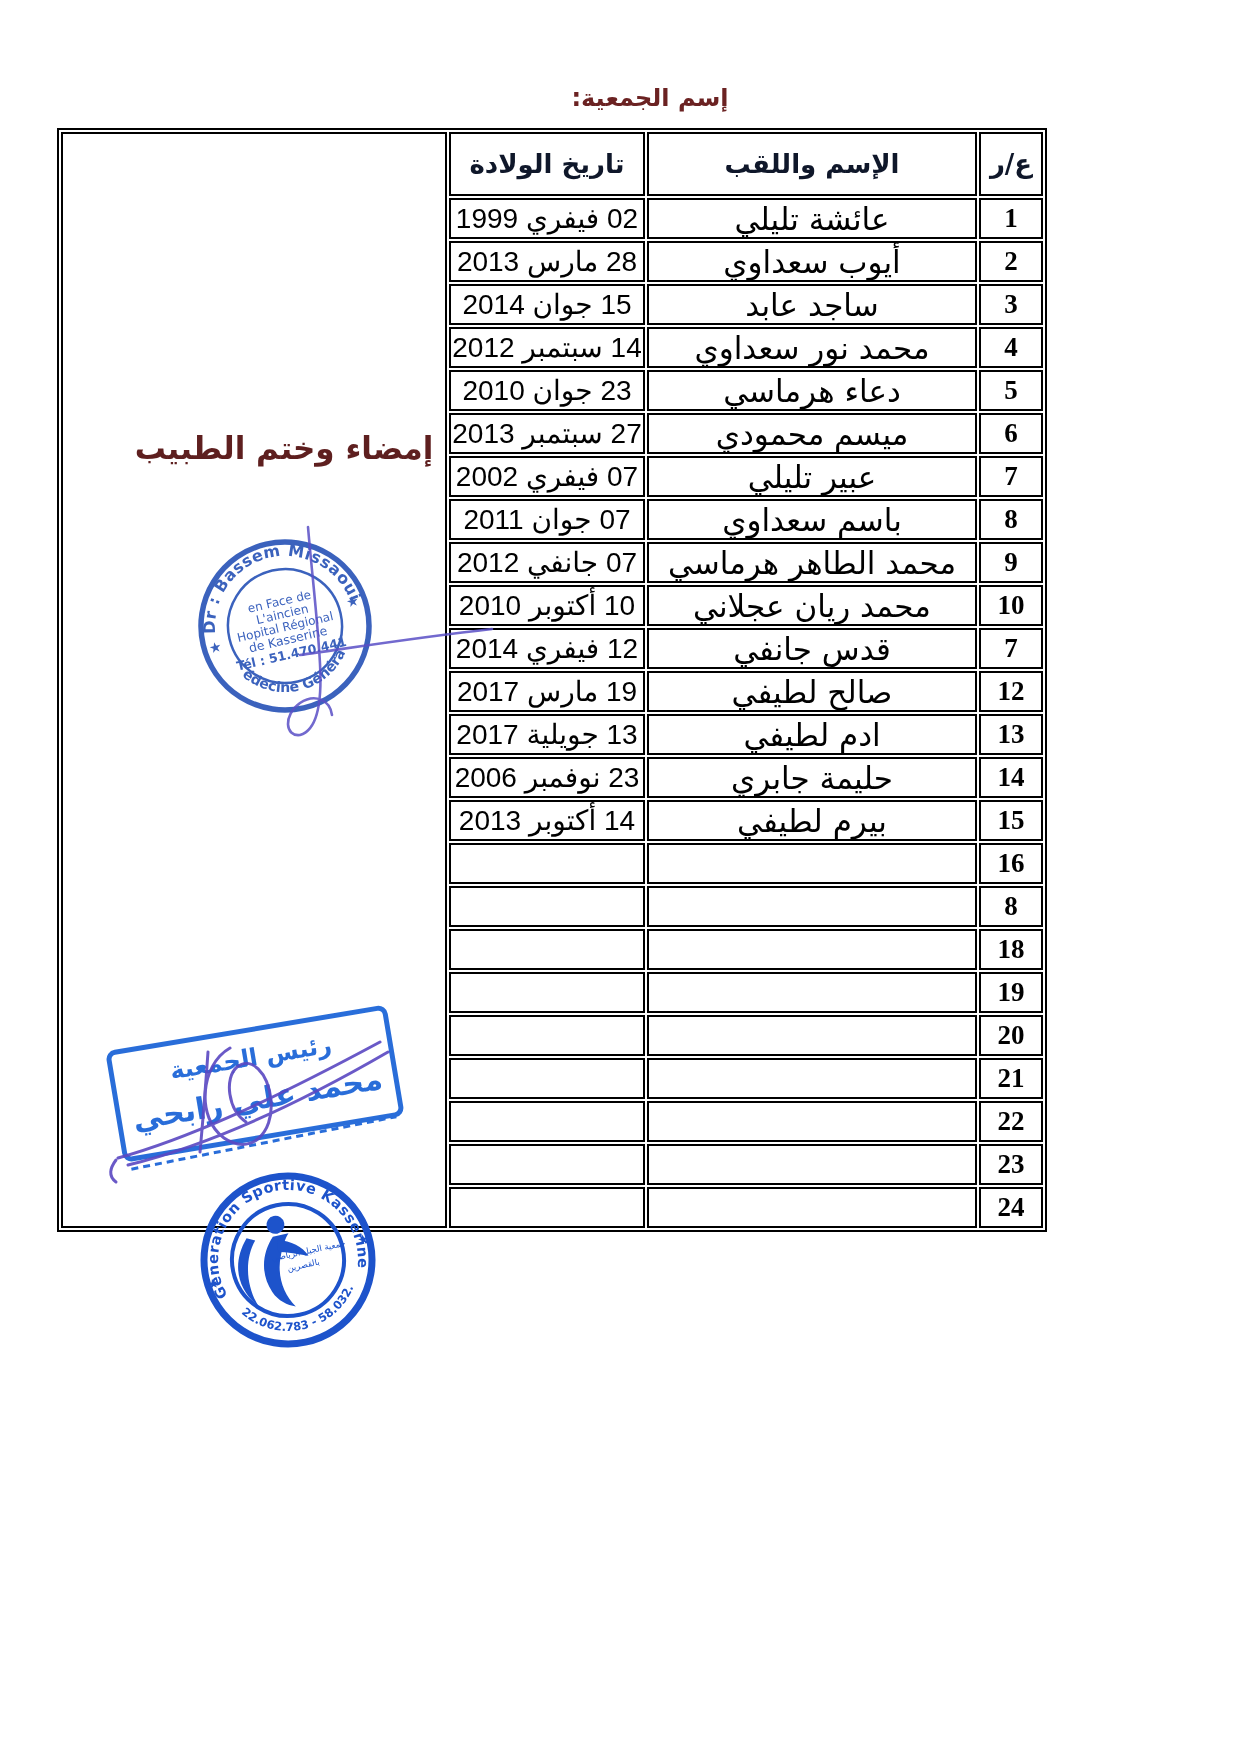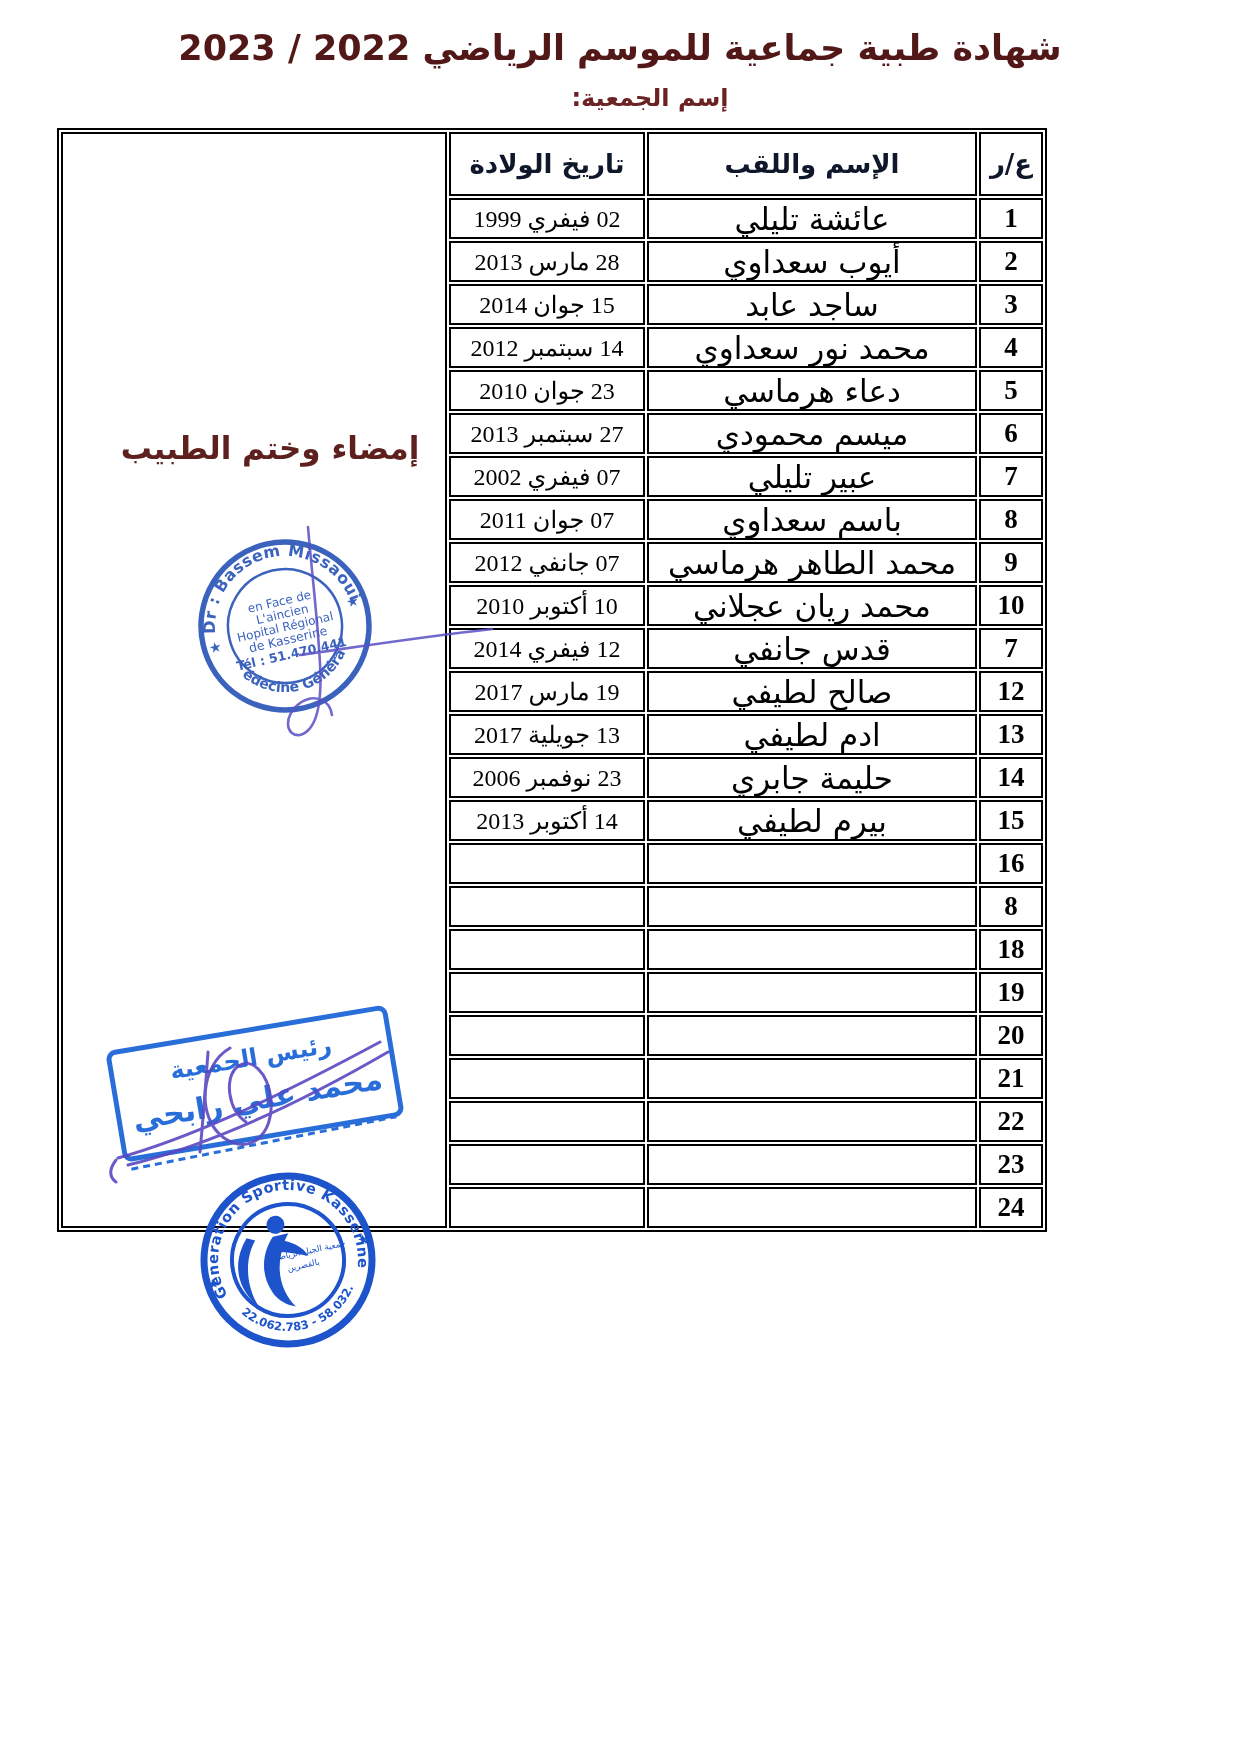"شهادة طبية جماعية للموسم الرياضي" div.doc-title { html: <div>شهادة طبية جماعية للموسم الرياضي 2022 / 2023</div> -> none }
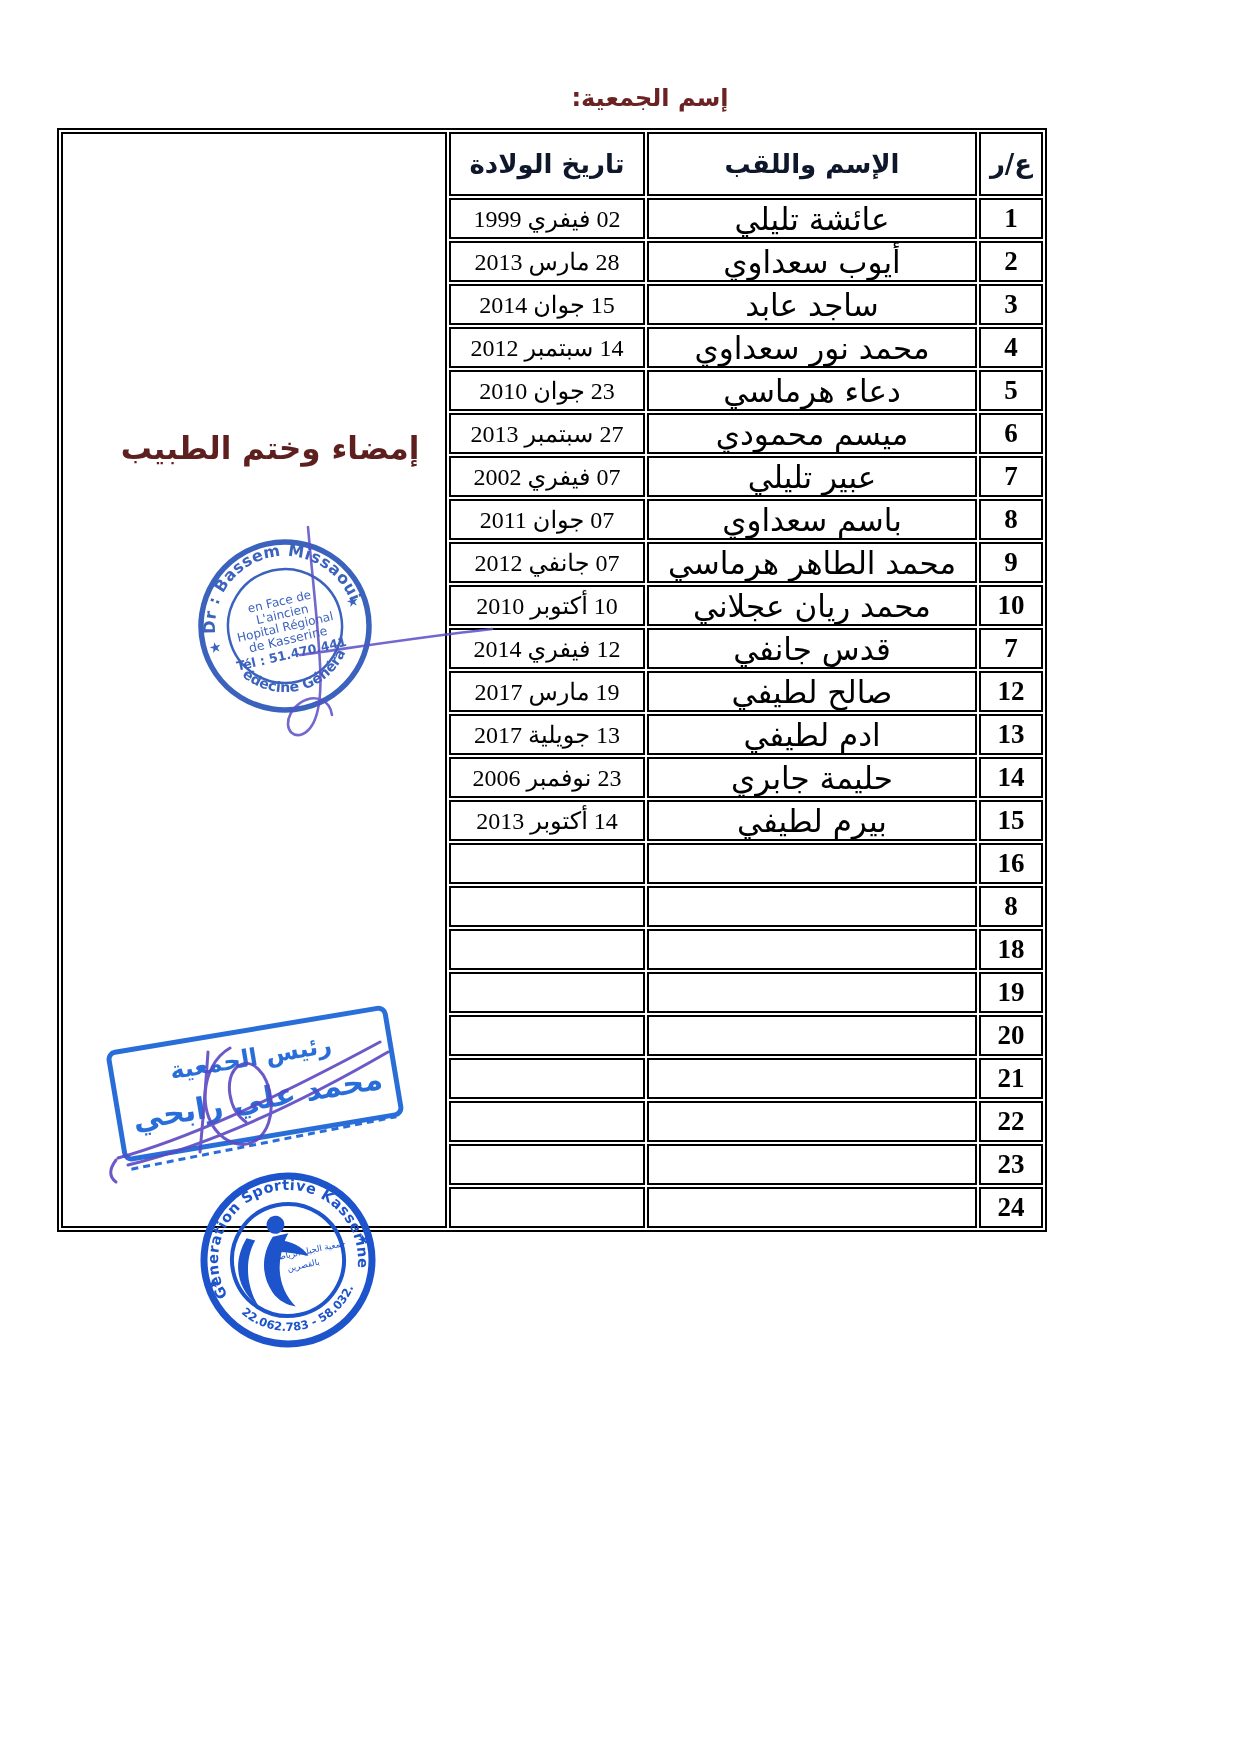"02 فيفري 1999" td.c-dob { font-family: Liberation Serif, serif -> Liberation Sans, sans-serif; font-size: 24px -> 28px }
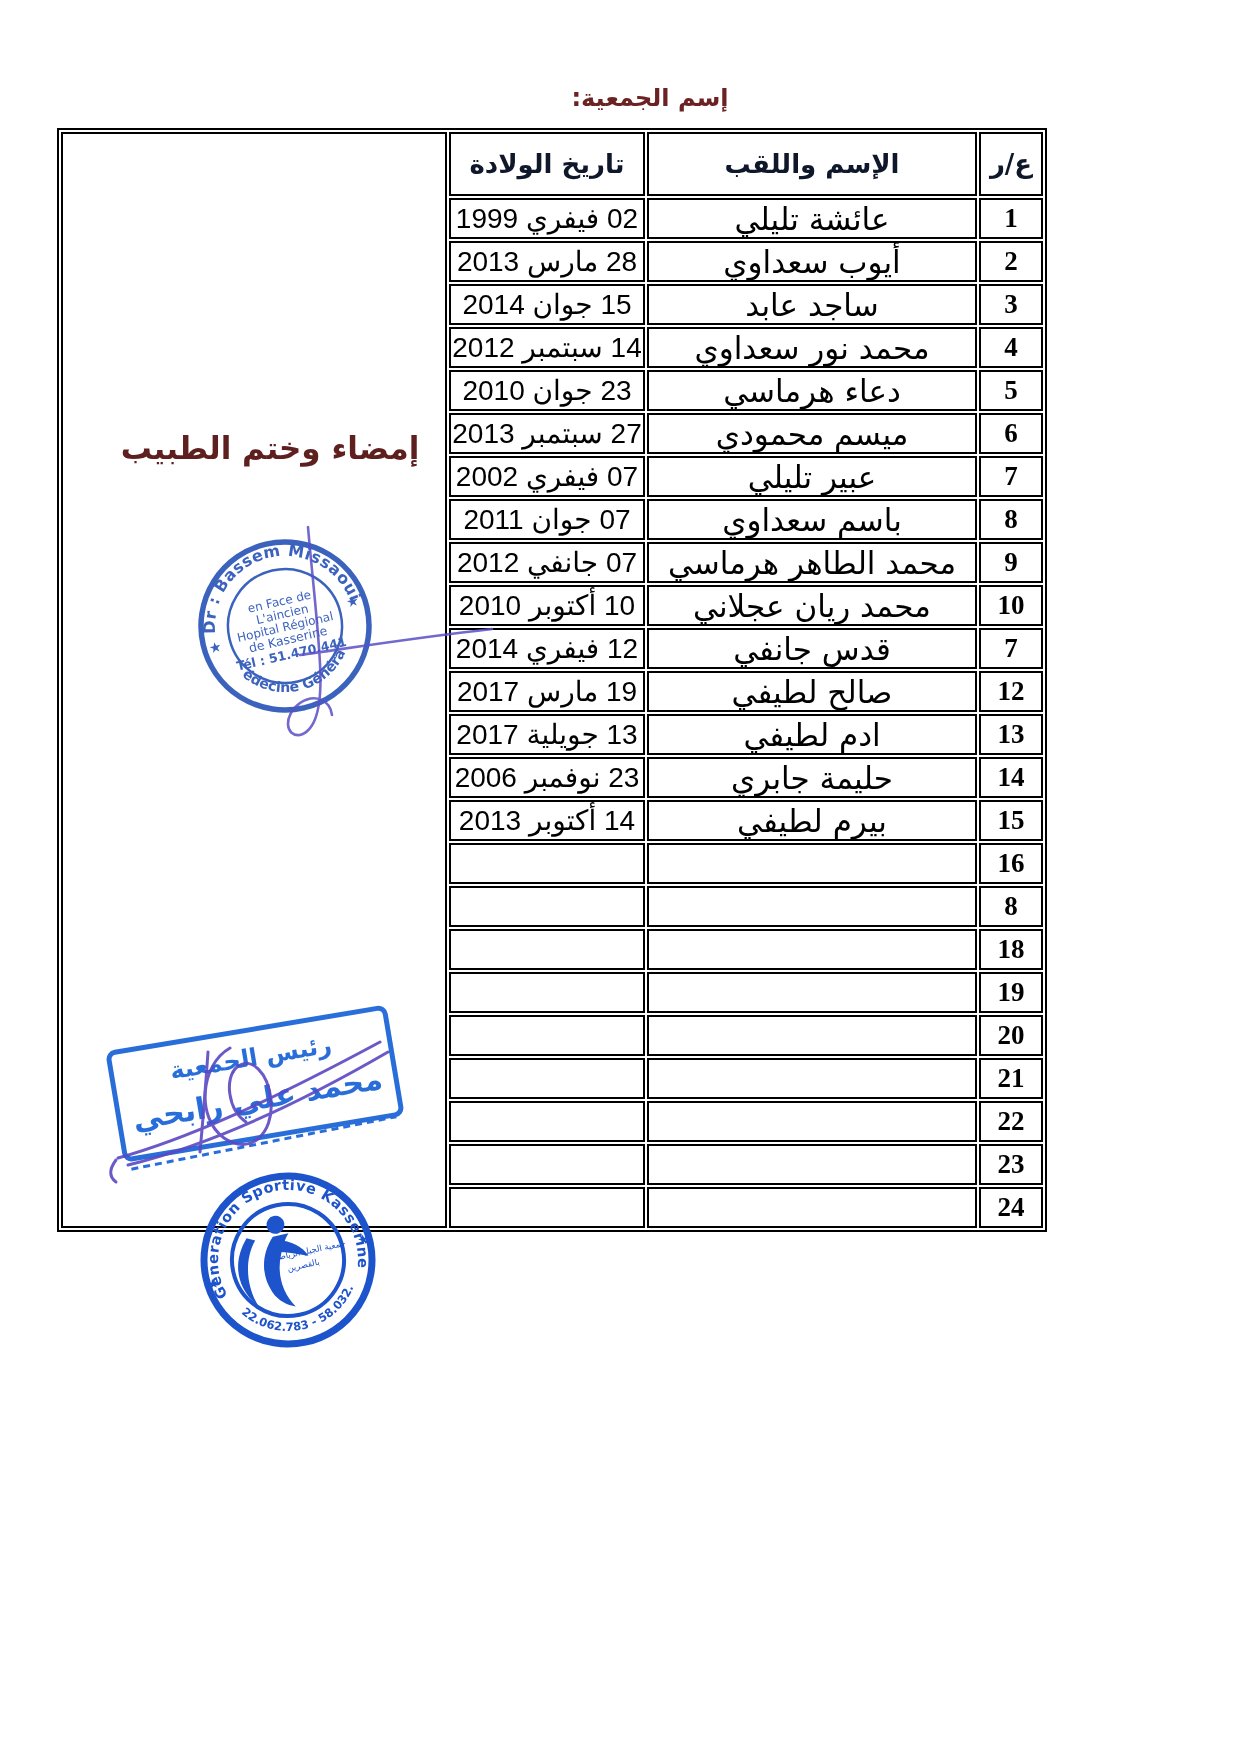"إمضاء وختم الطبيب" .sig-label { left: 85px -> 99px }
